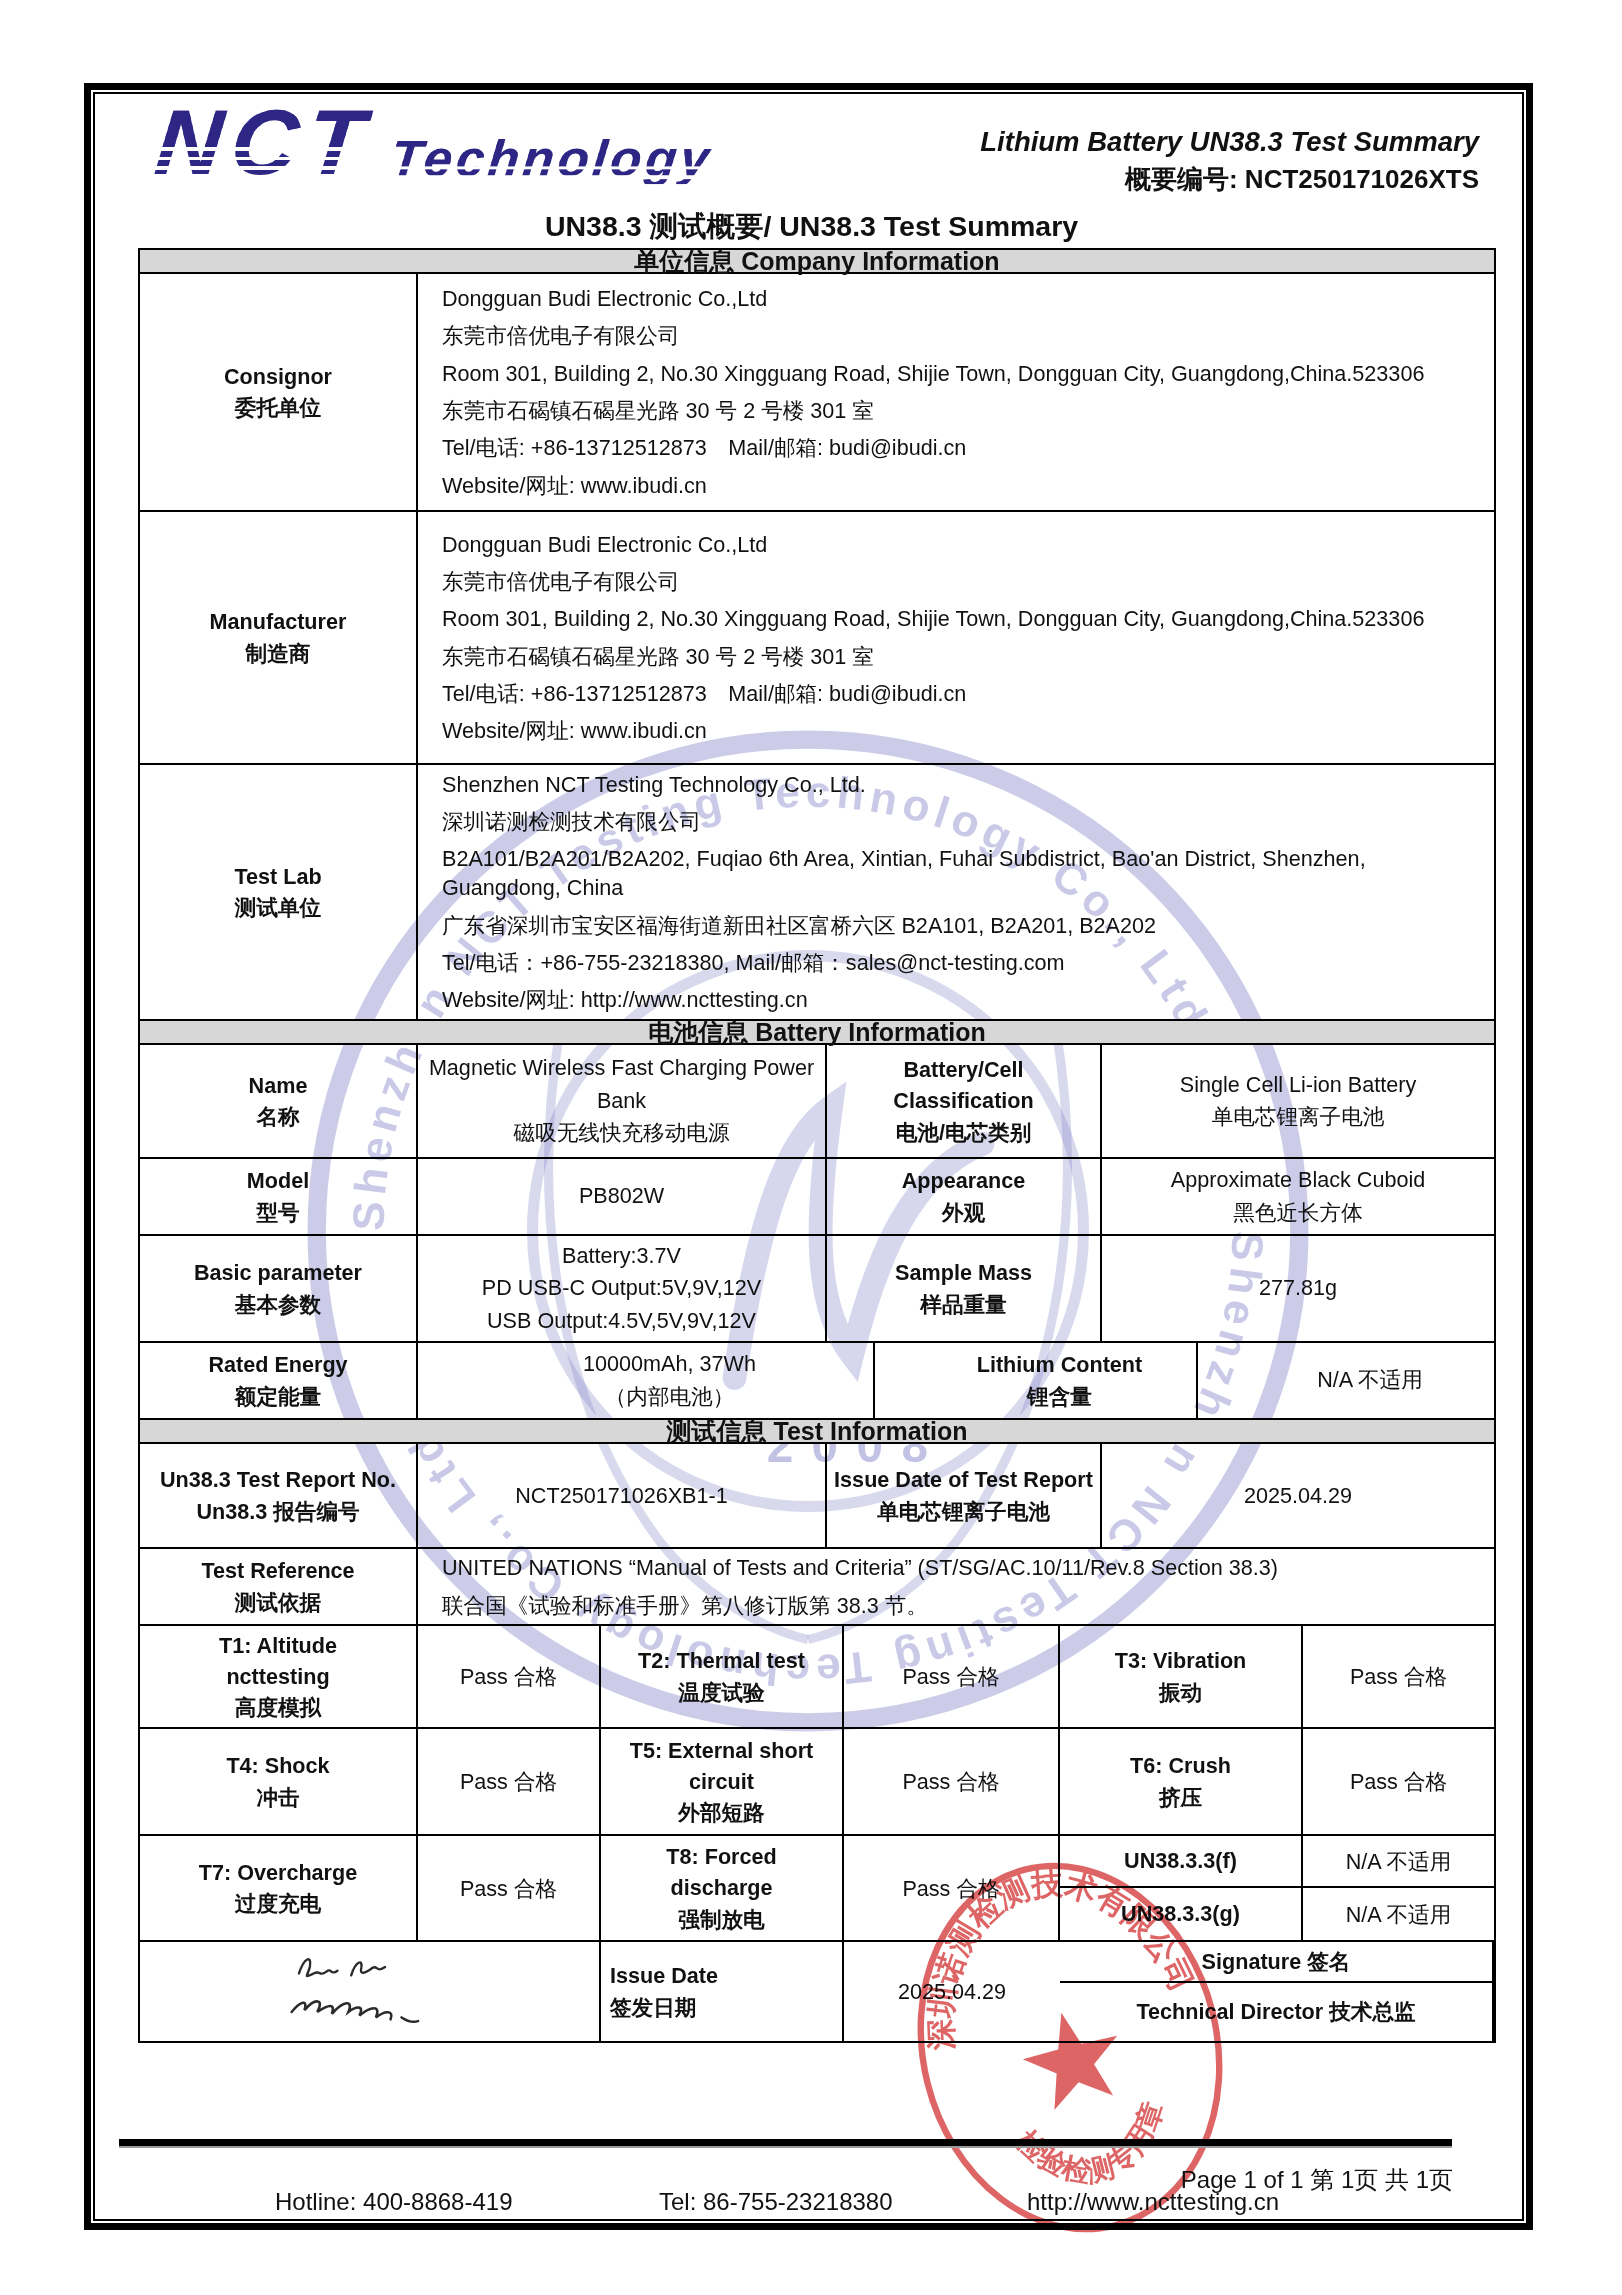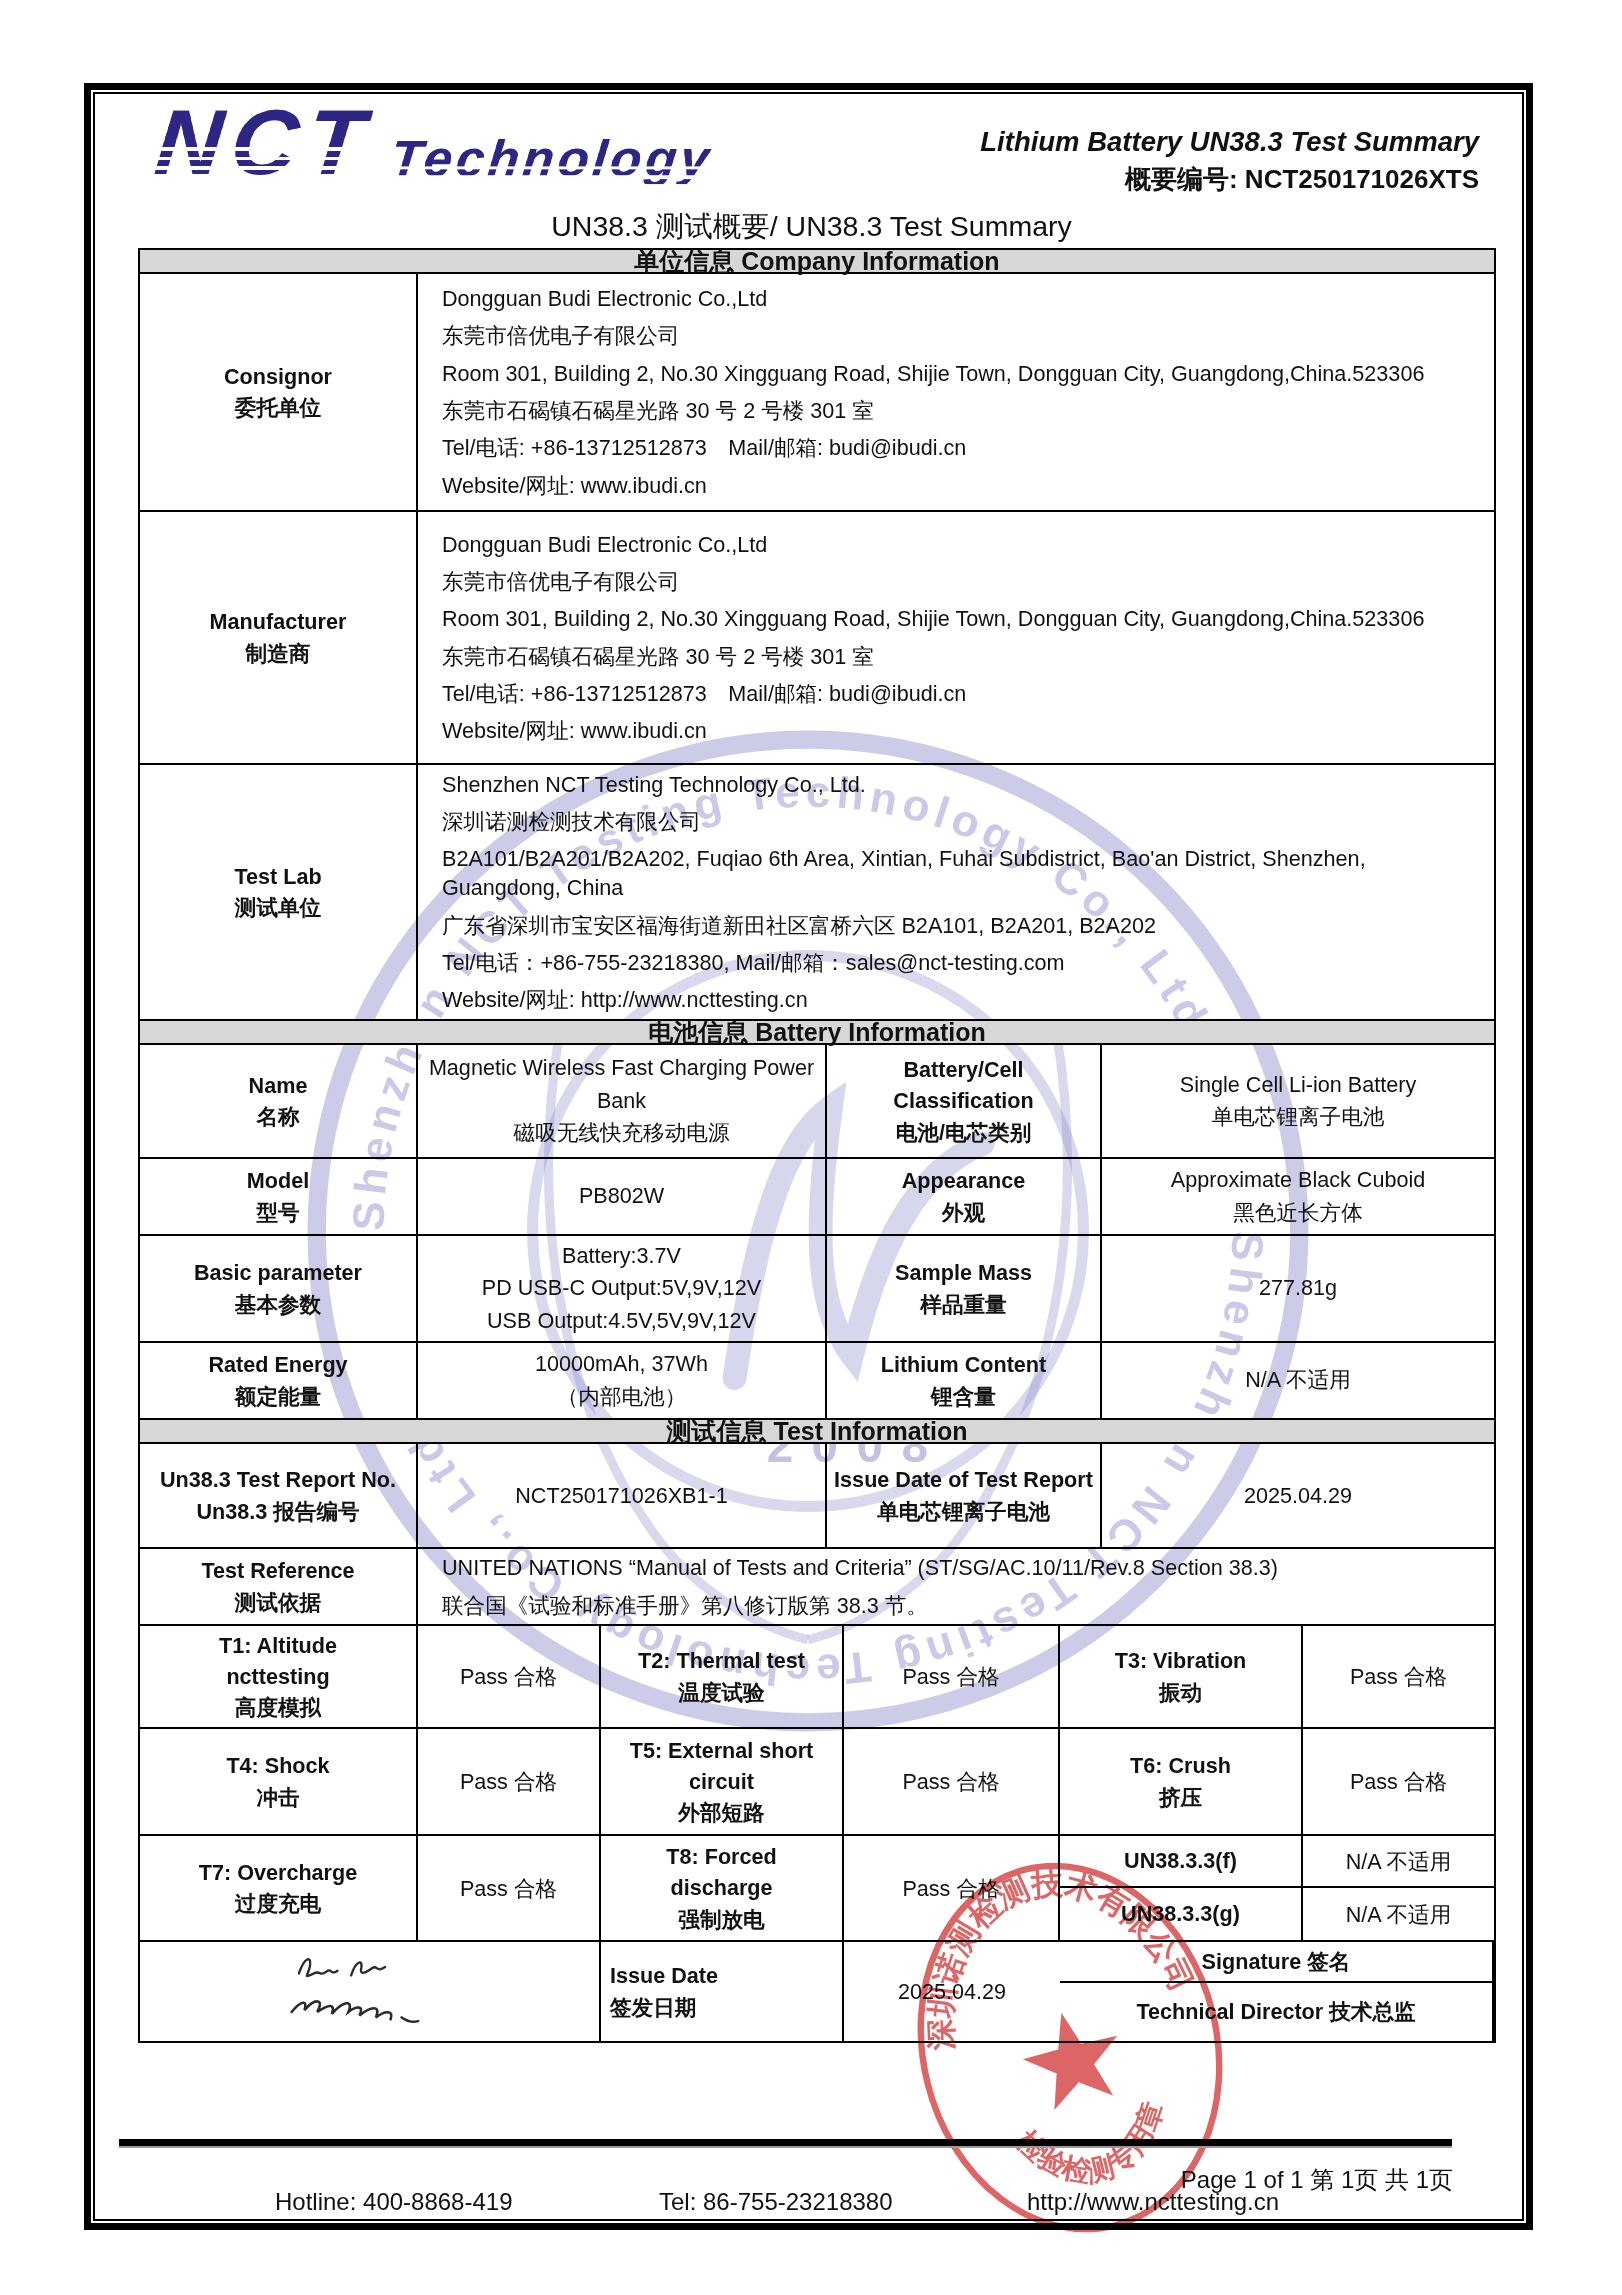"UN38.3 测试概要/ UN38.3 Test Summary" .page-title { font-weight: normal -> bold }
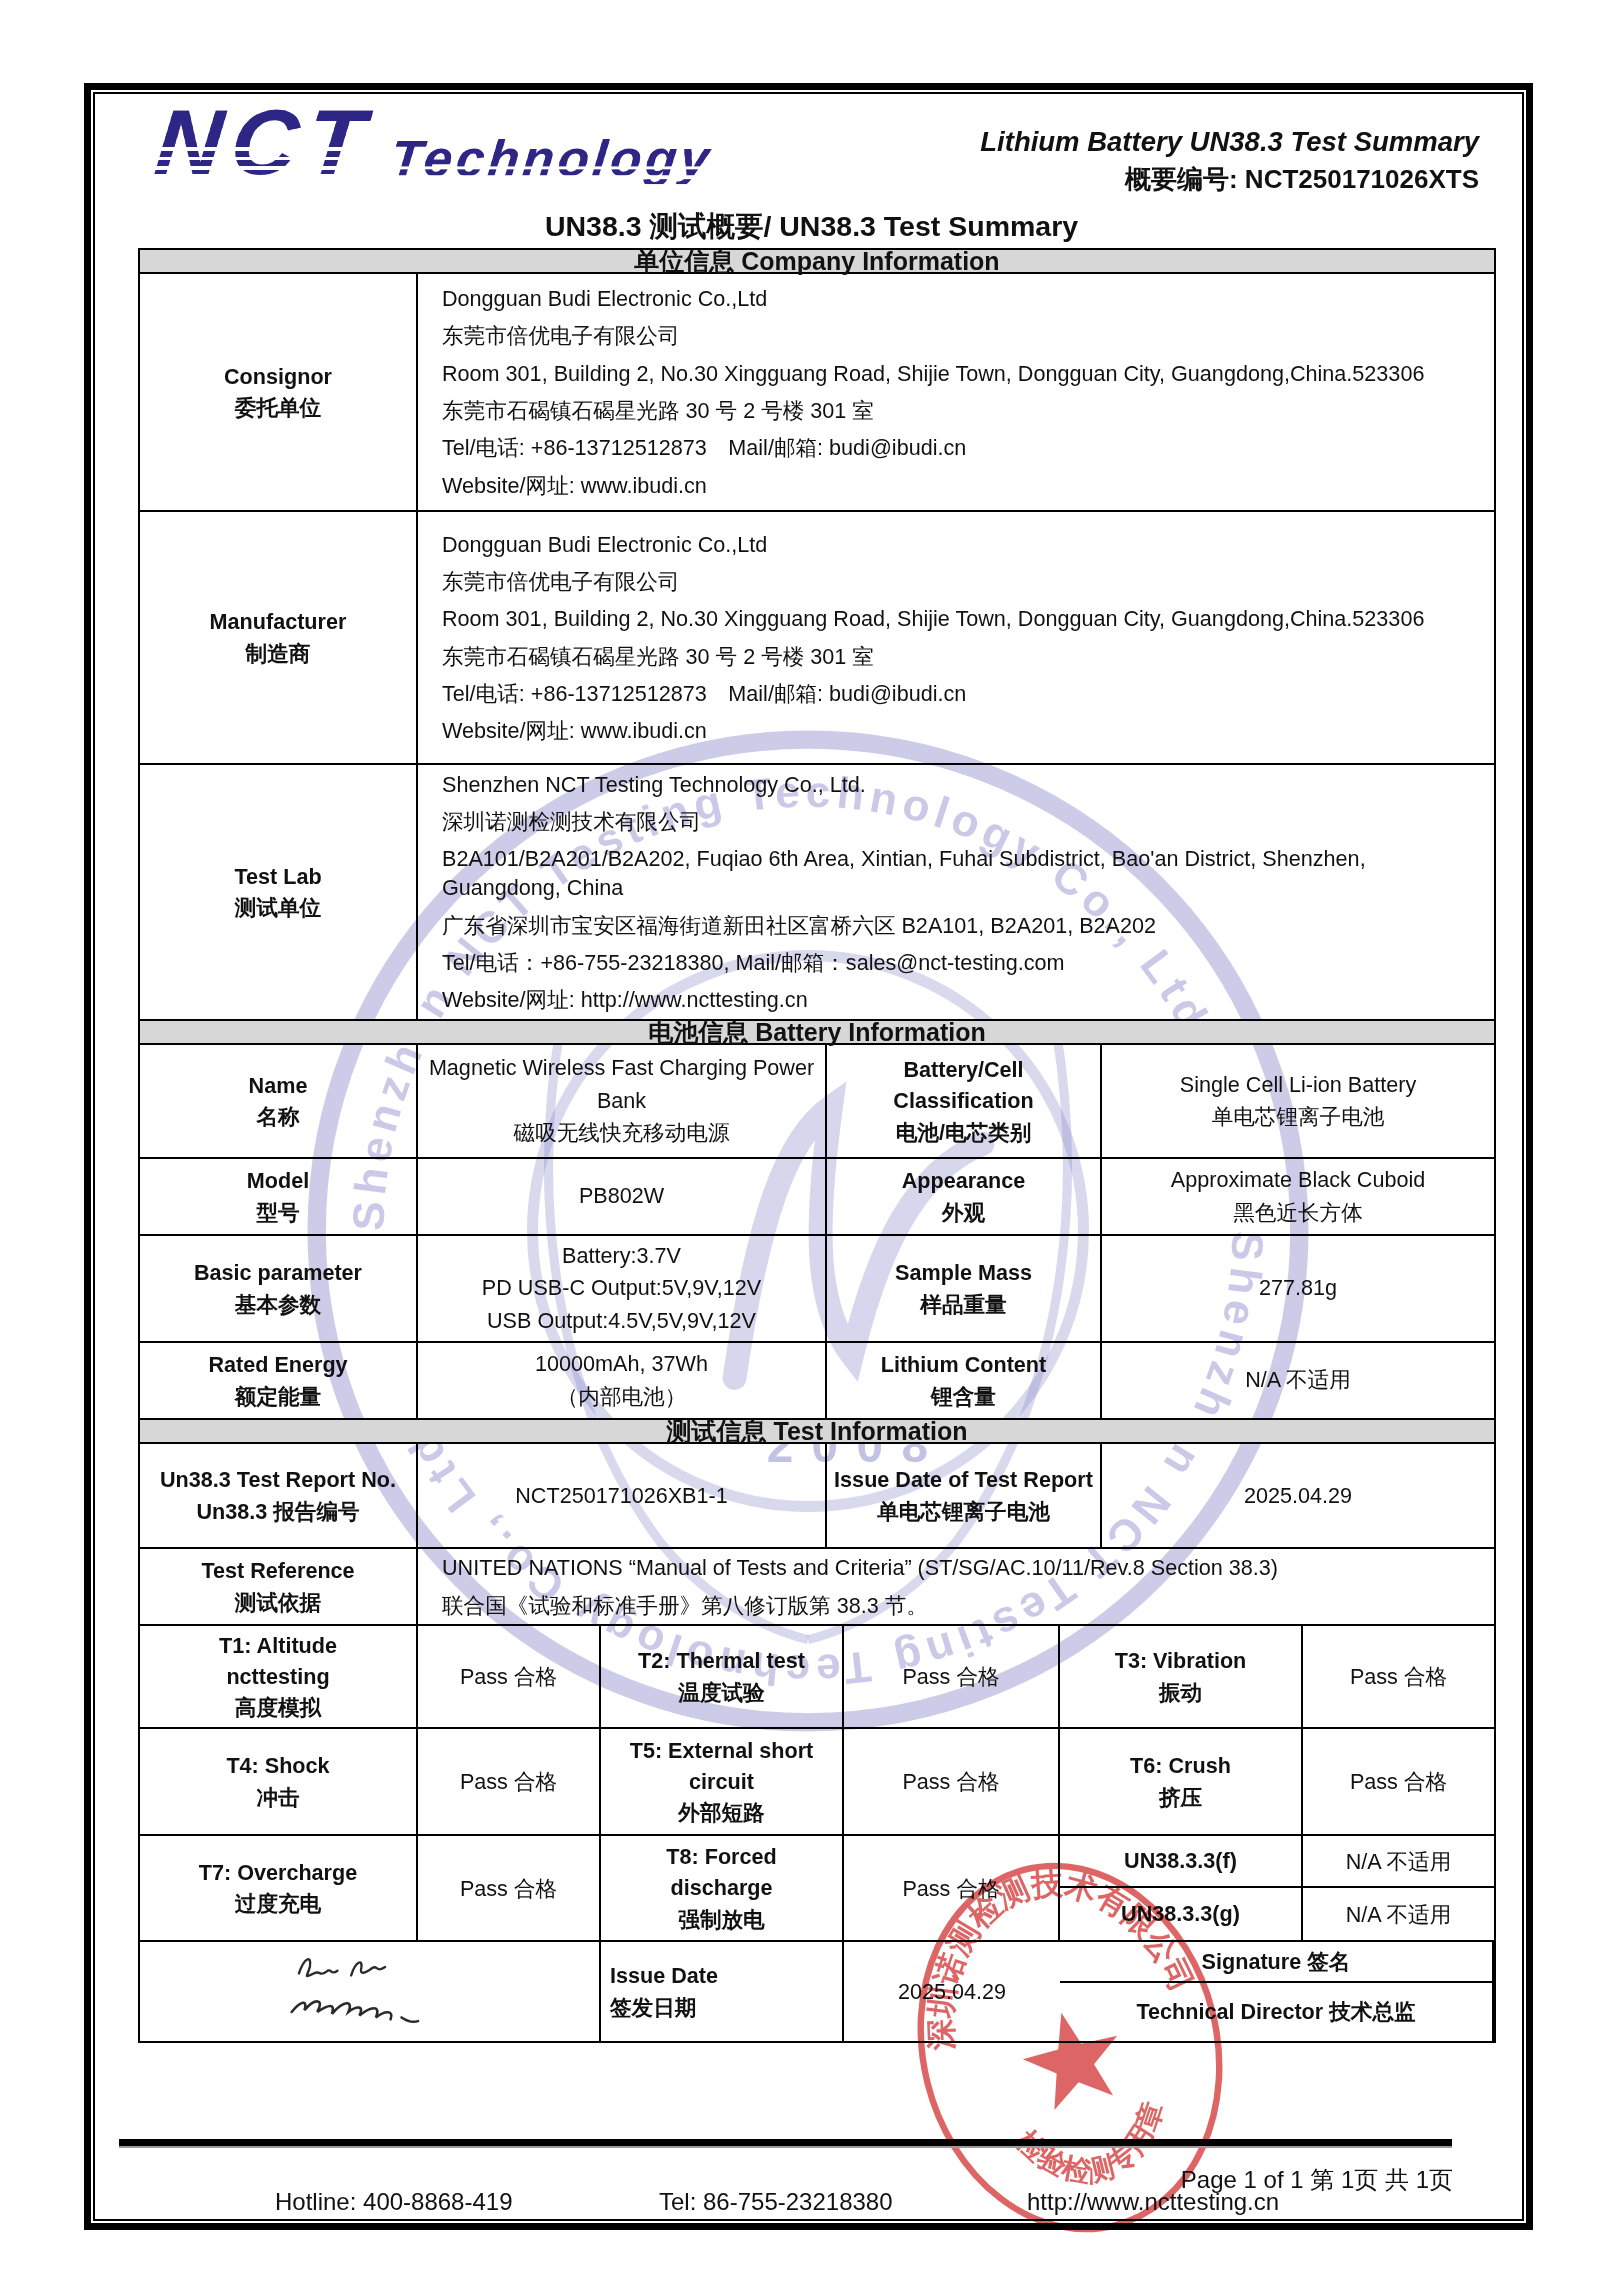"Rated Energy" .rows-rated { gap: none -> 48px }
